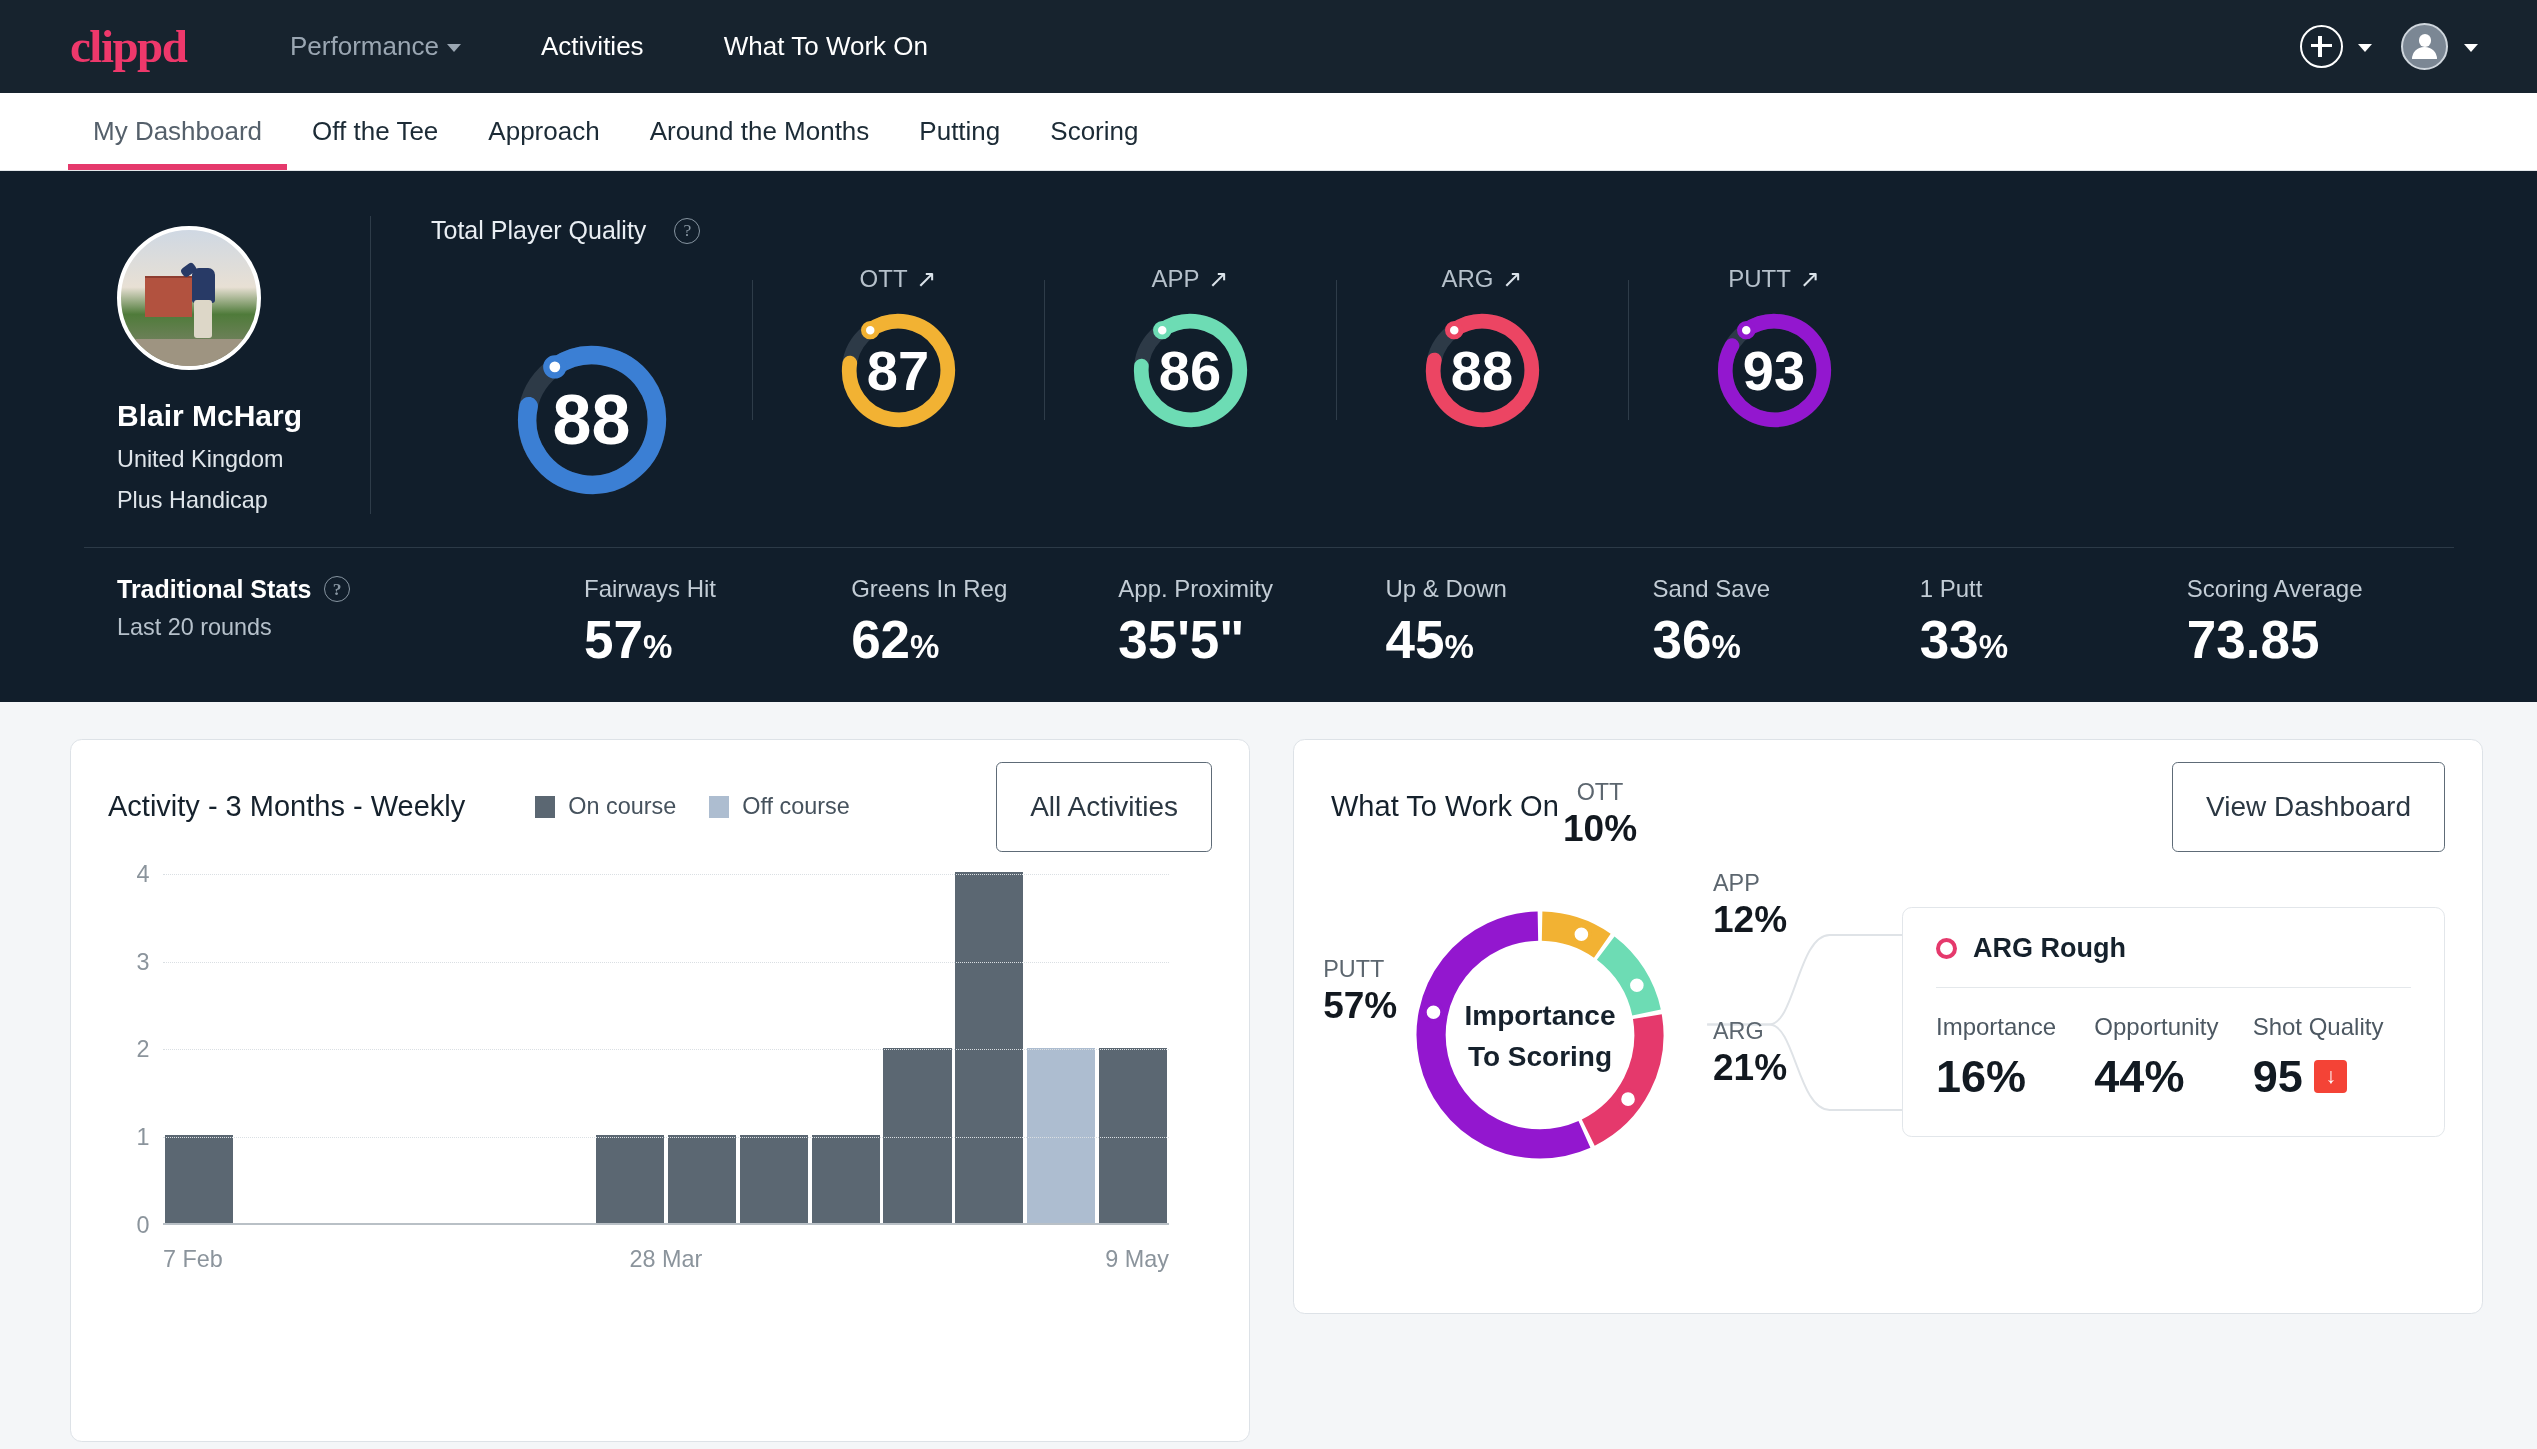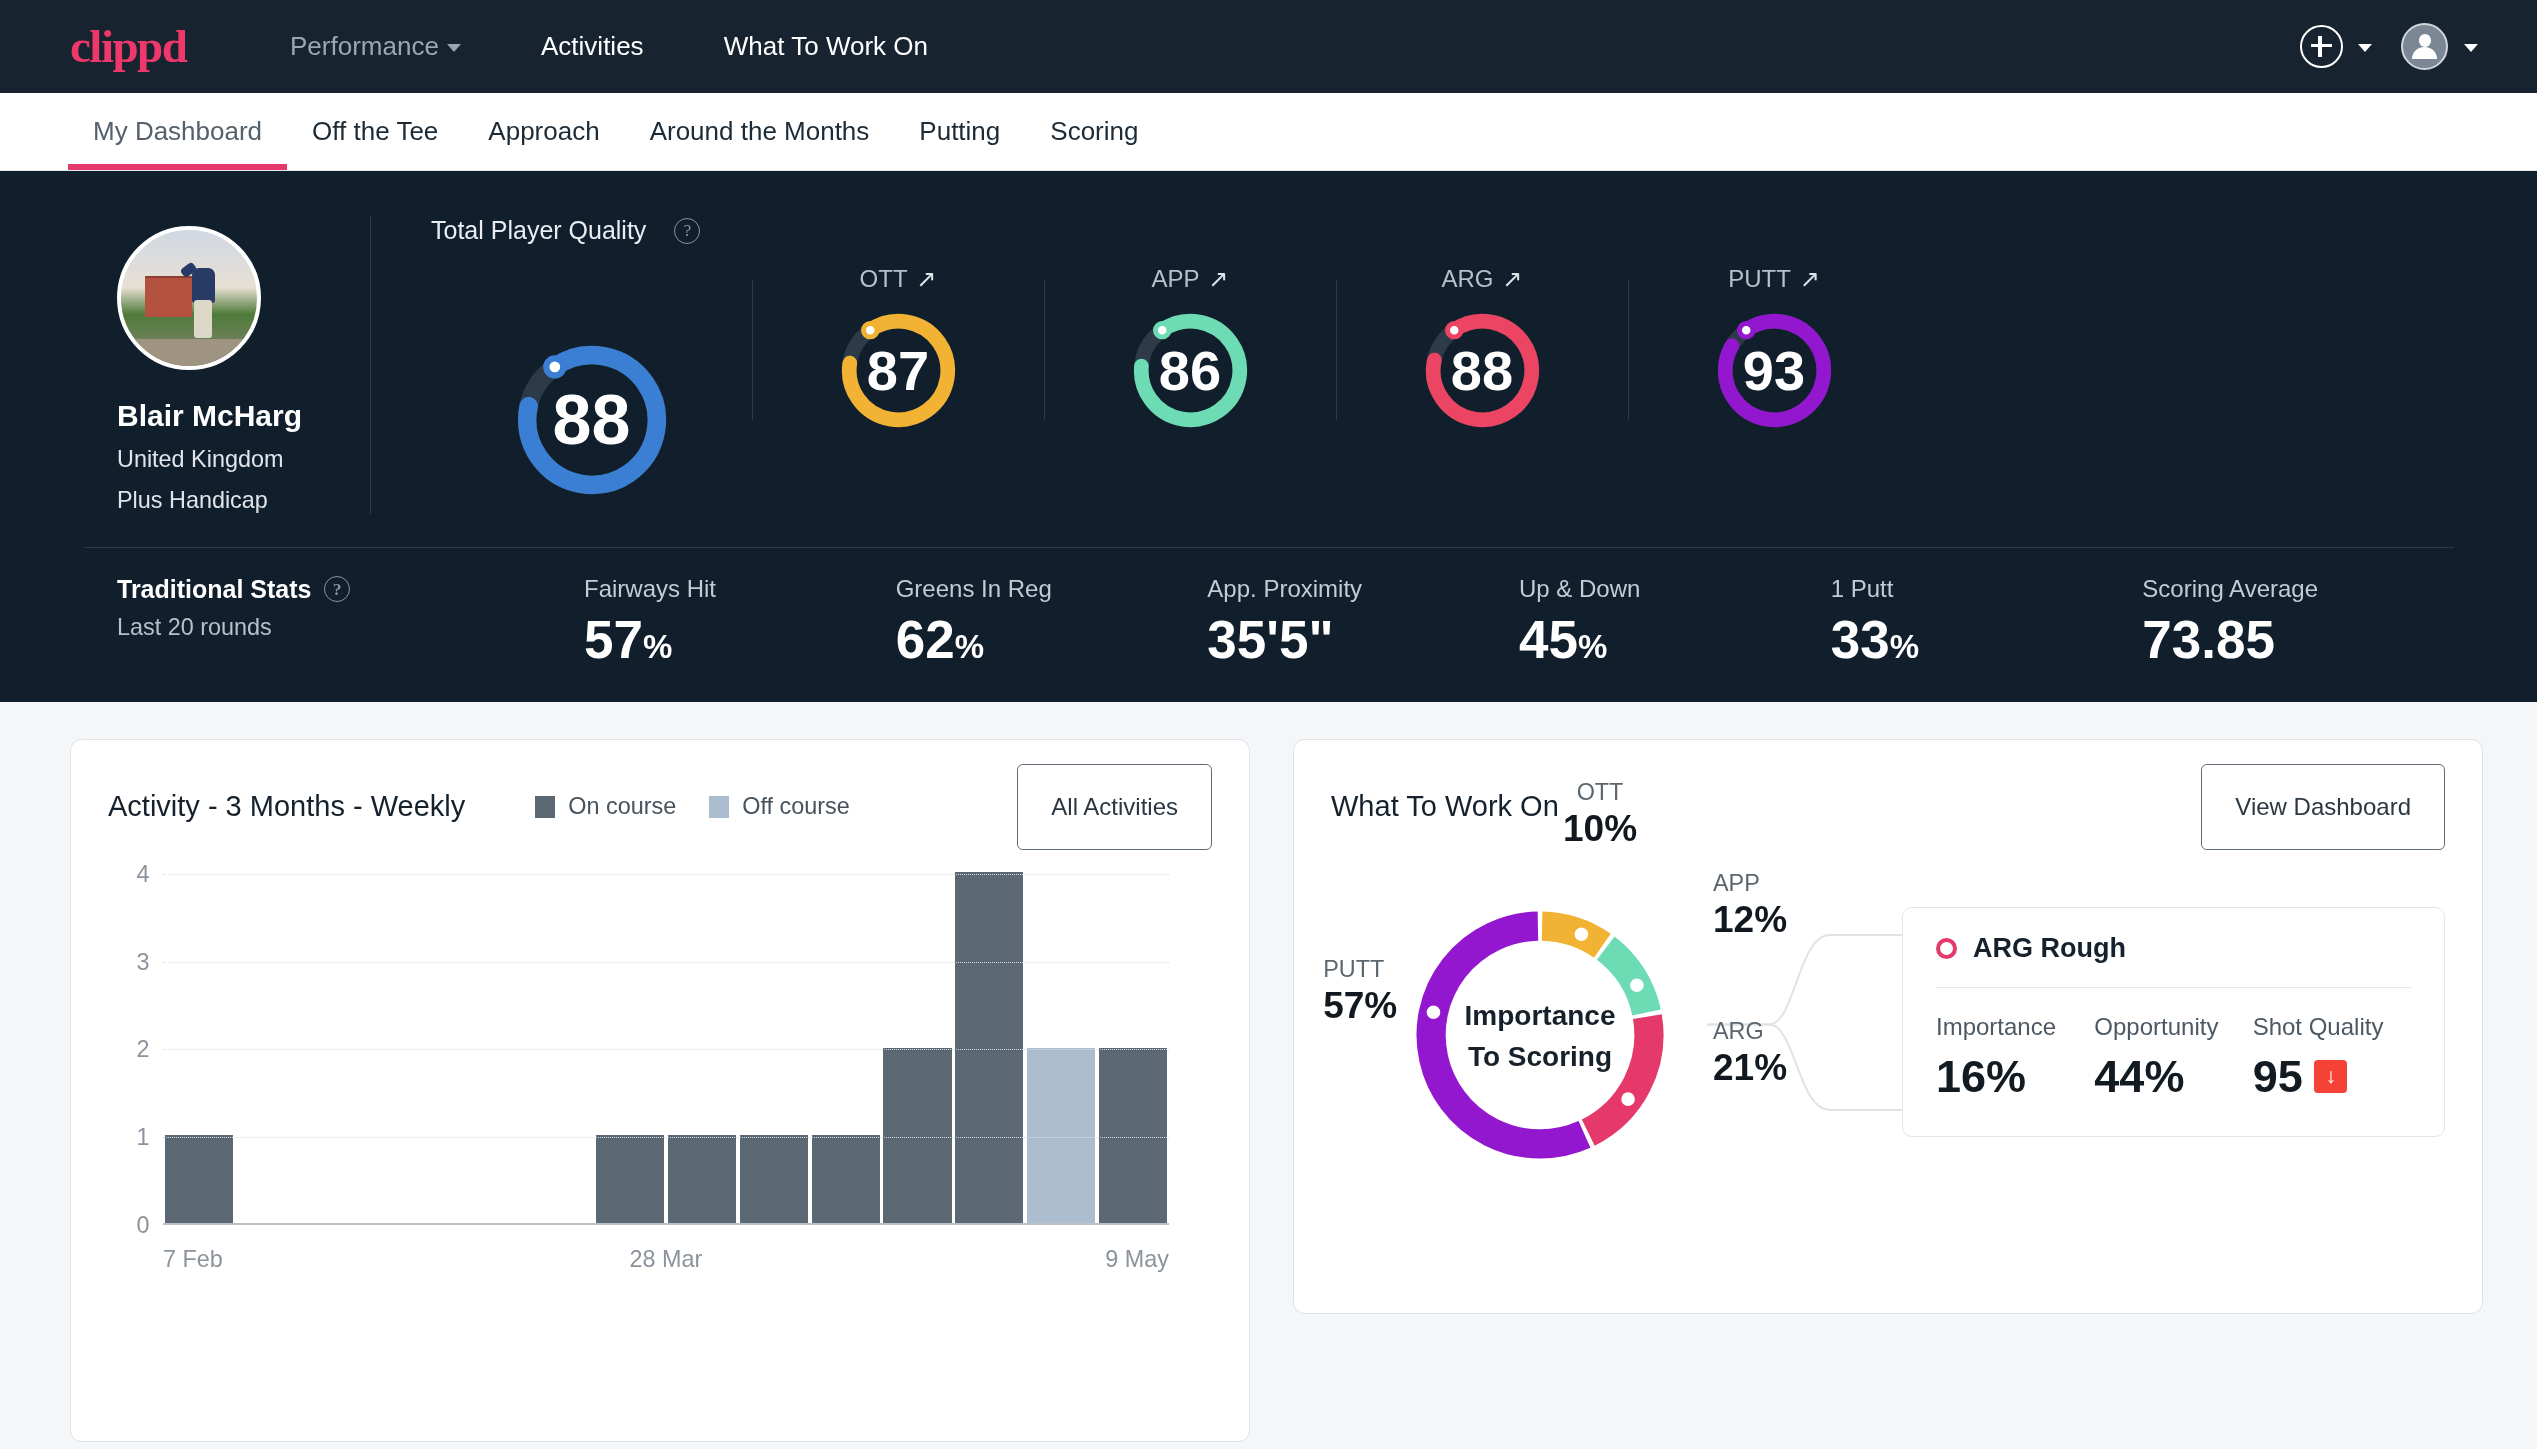"Sand Save" div.stat { html: none -> <div> <div>Sand Save</div> <div>36<span>%</span></div> </div> }
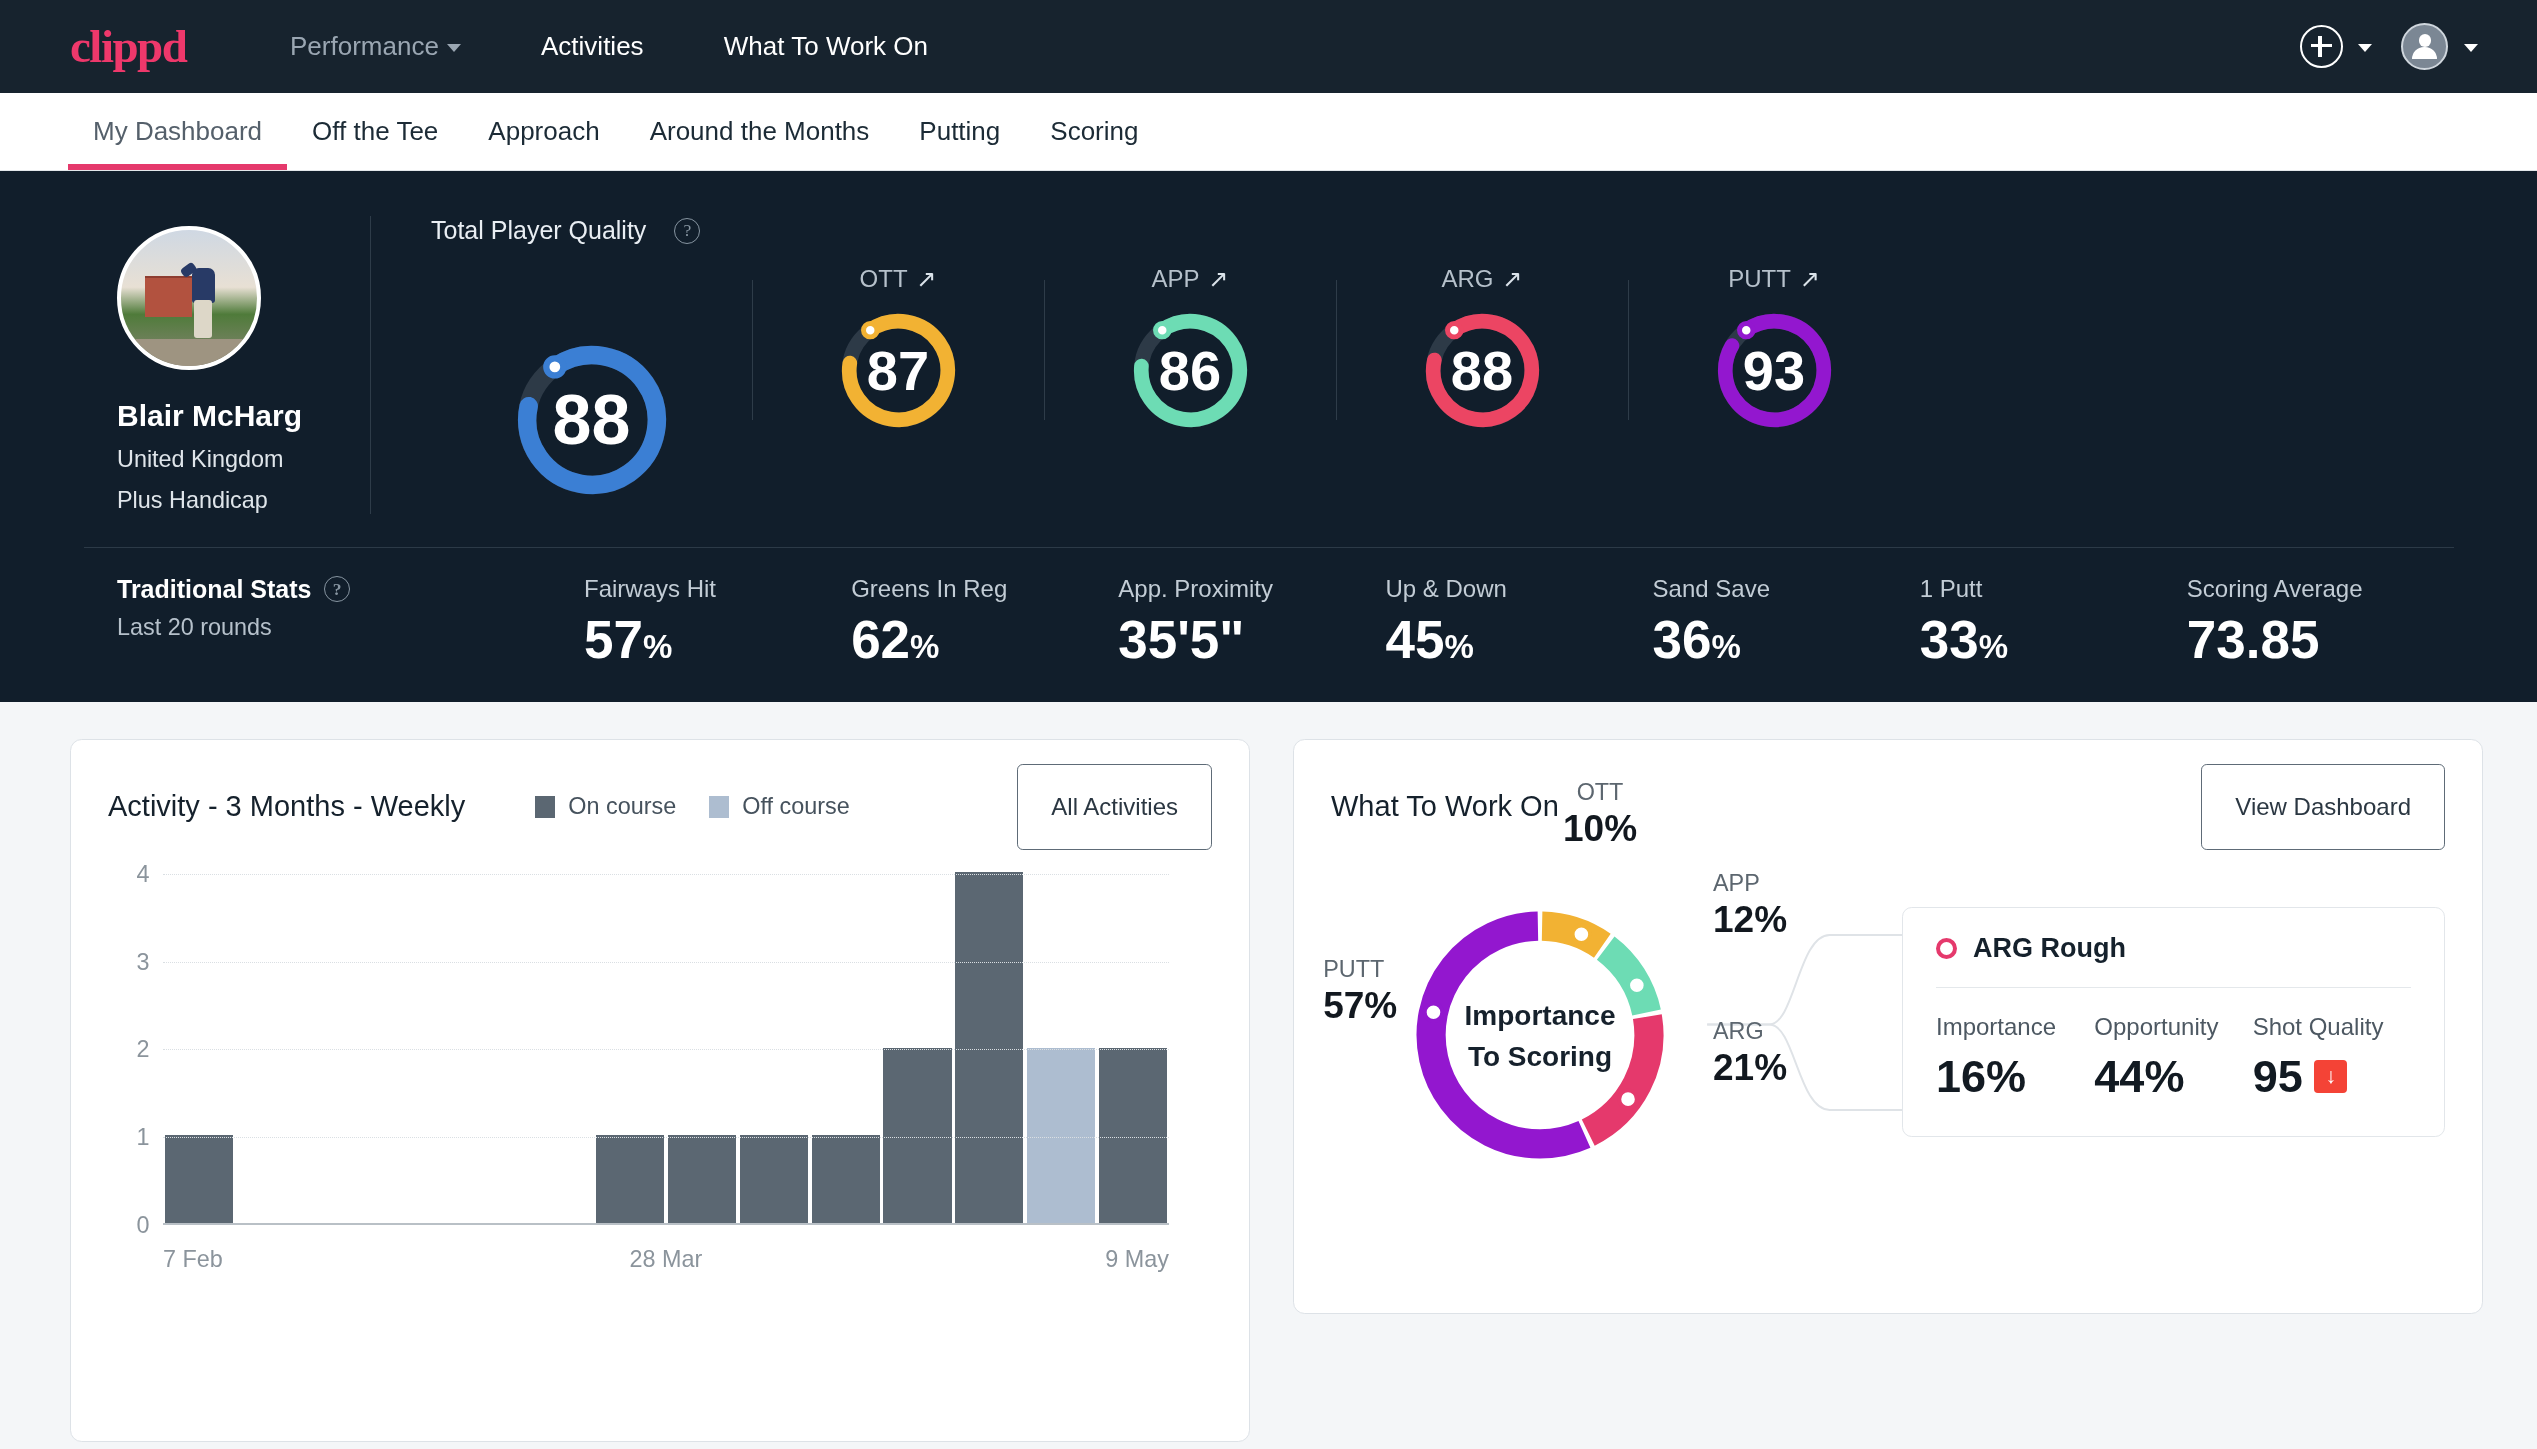"All Activities" .btn-outline { font-size: 24px -> 28px }
